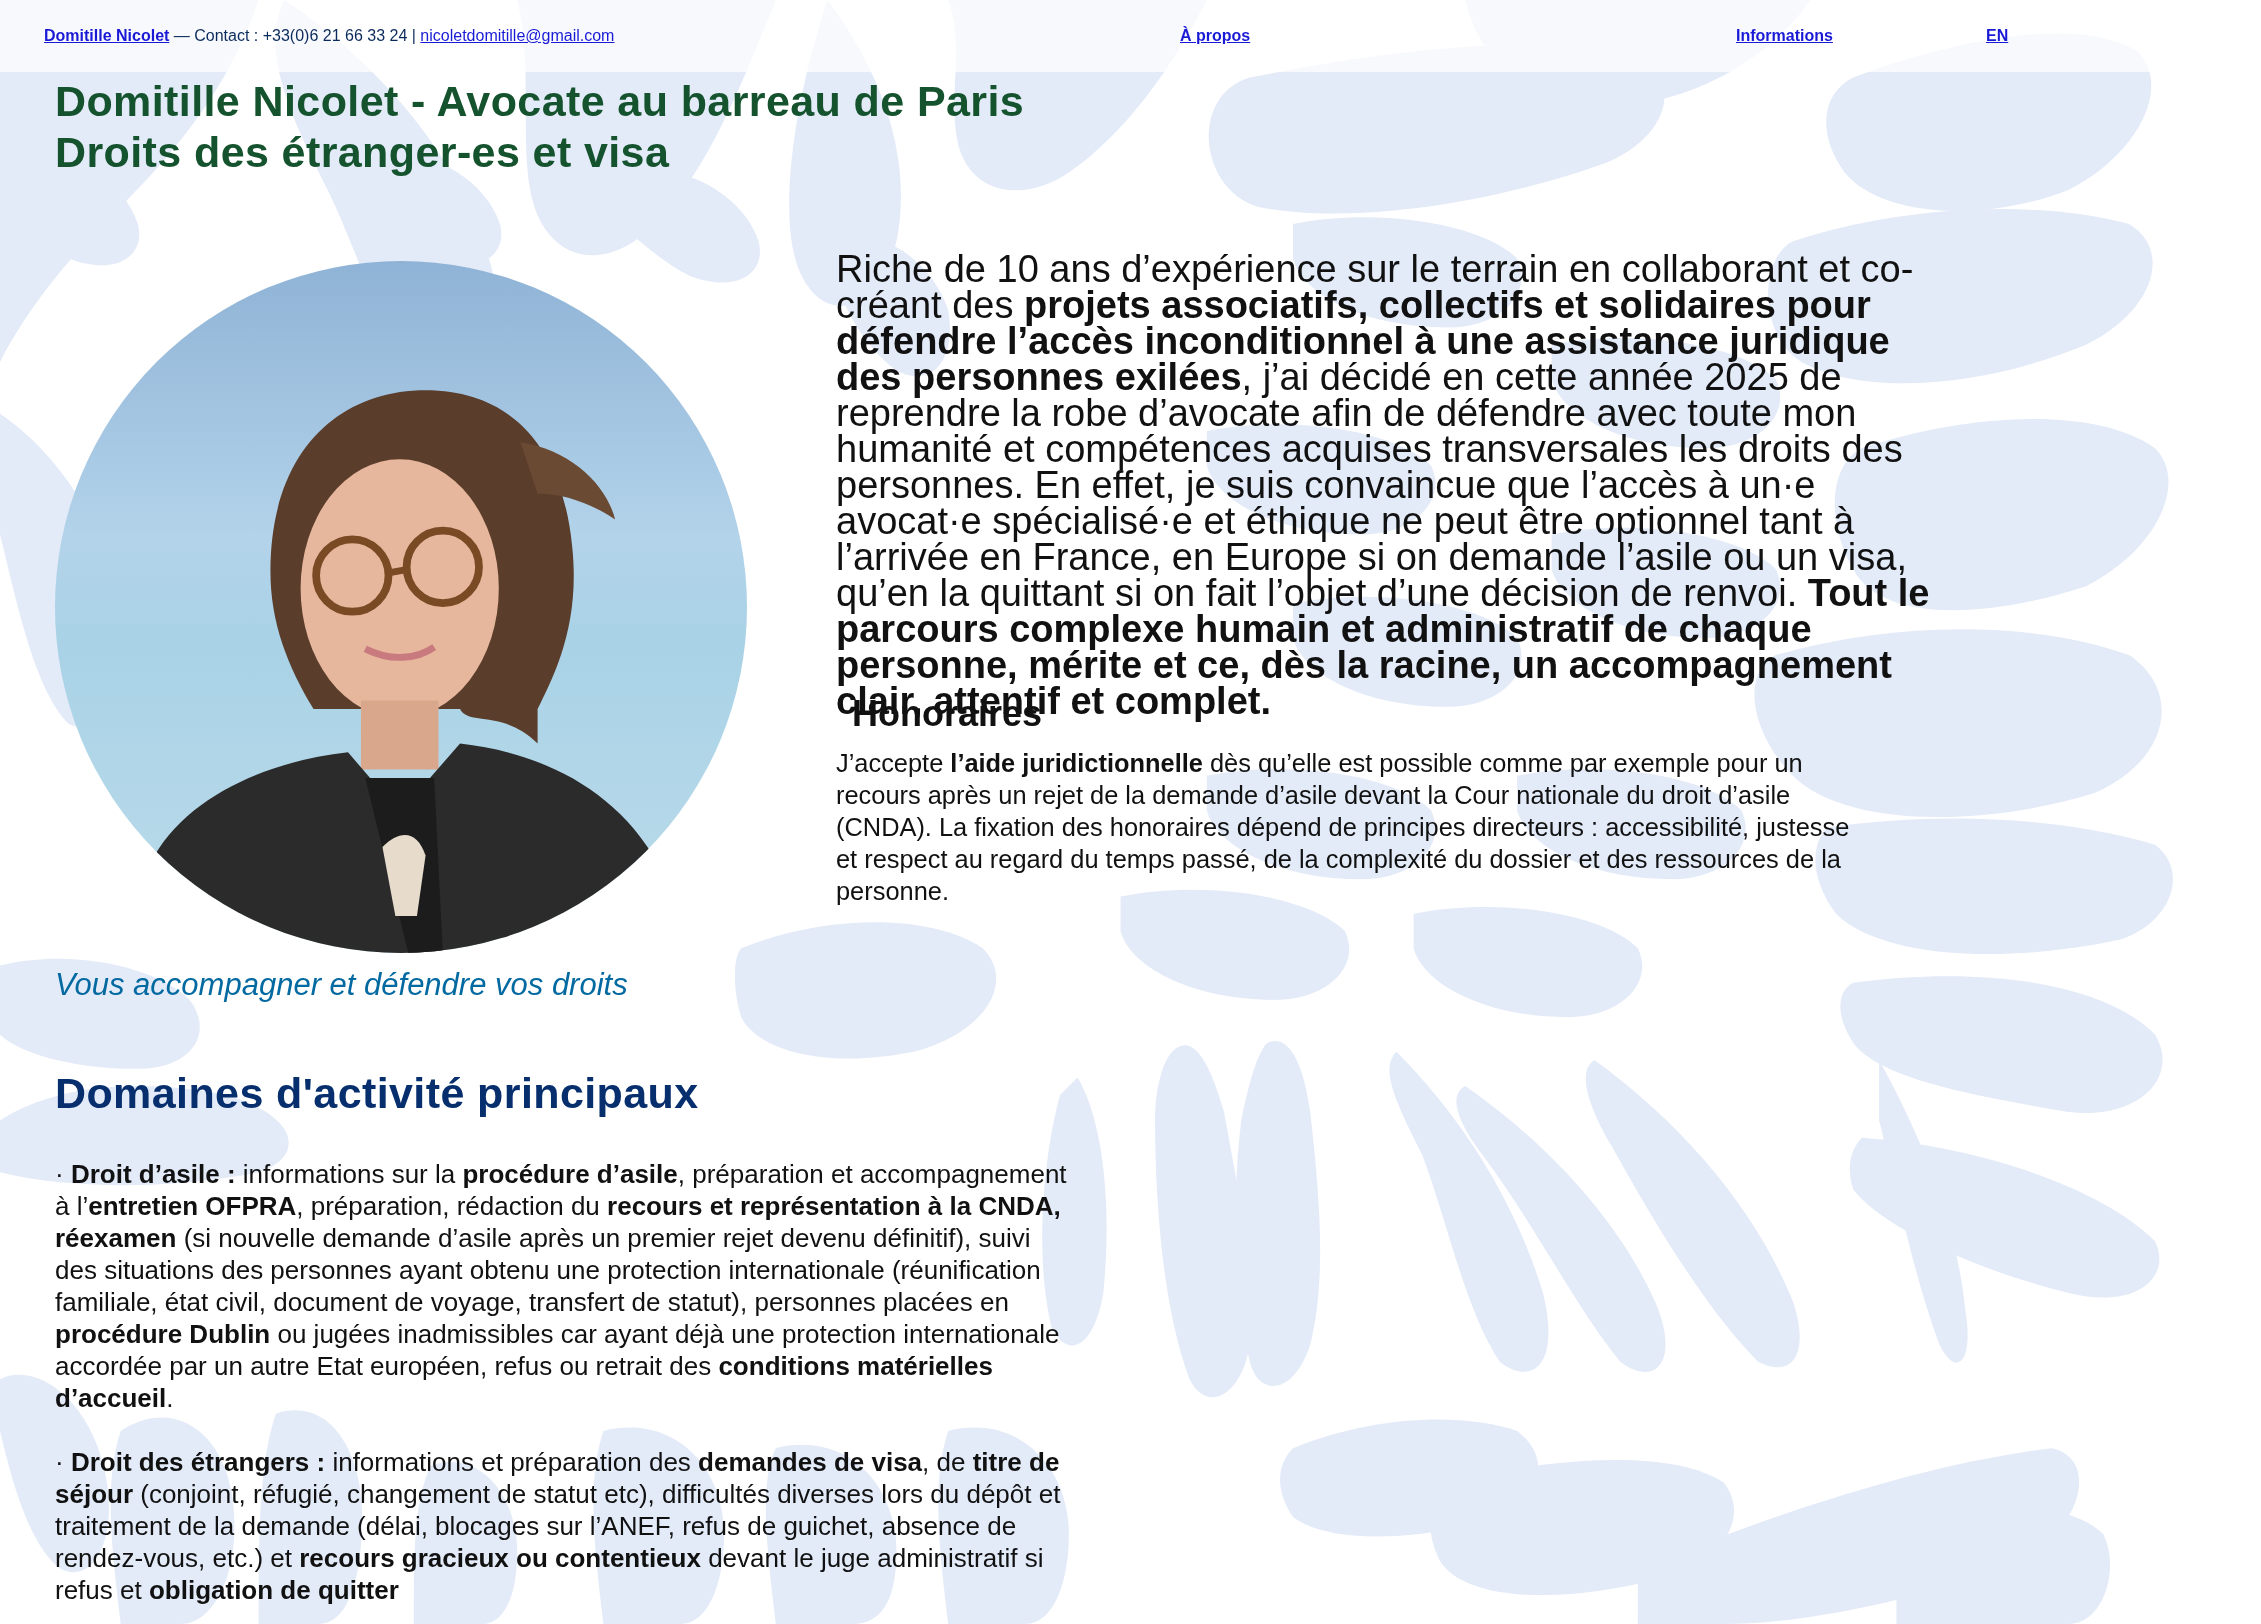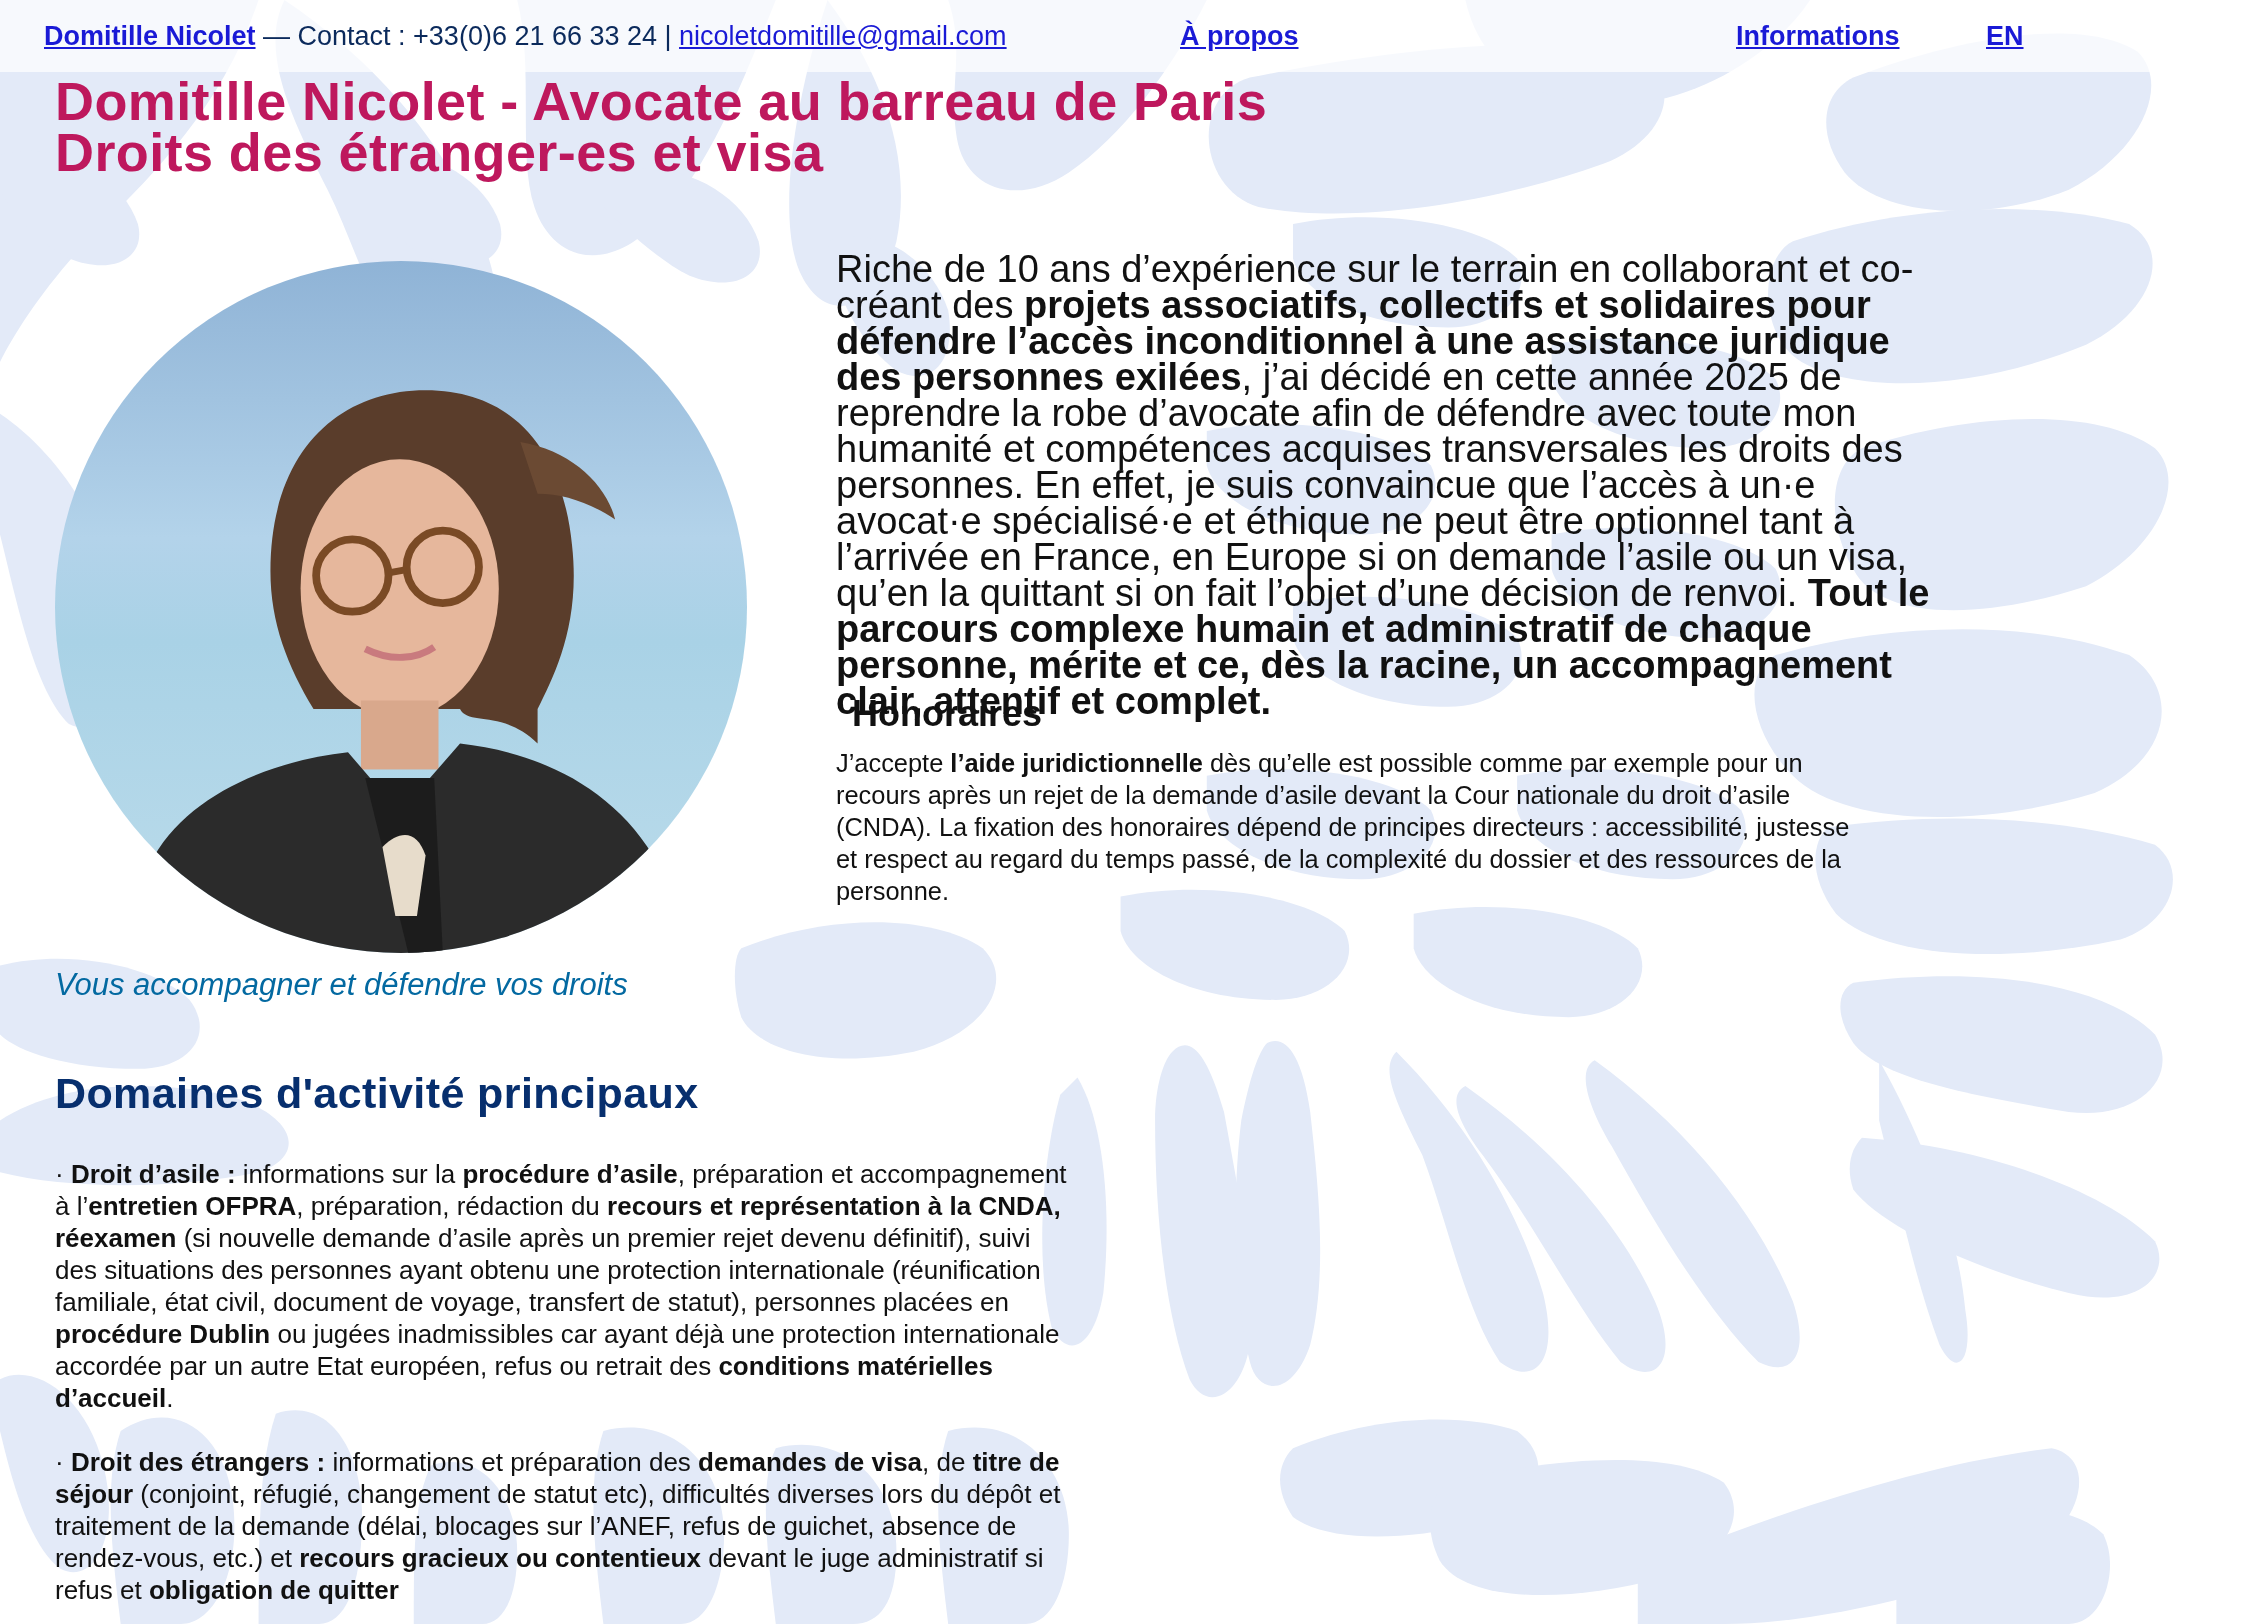"Domitille Nicolet — Contact :" .header { font-size: 27px -> 16px }
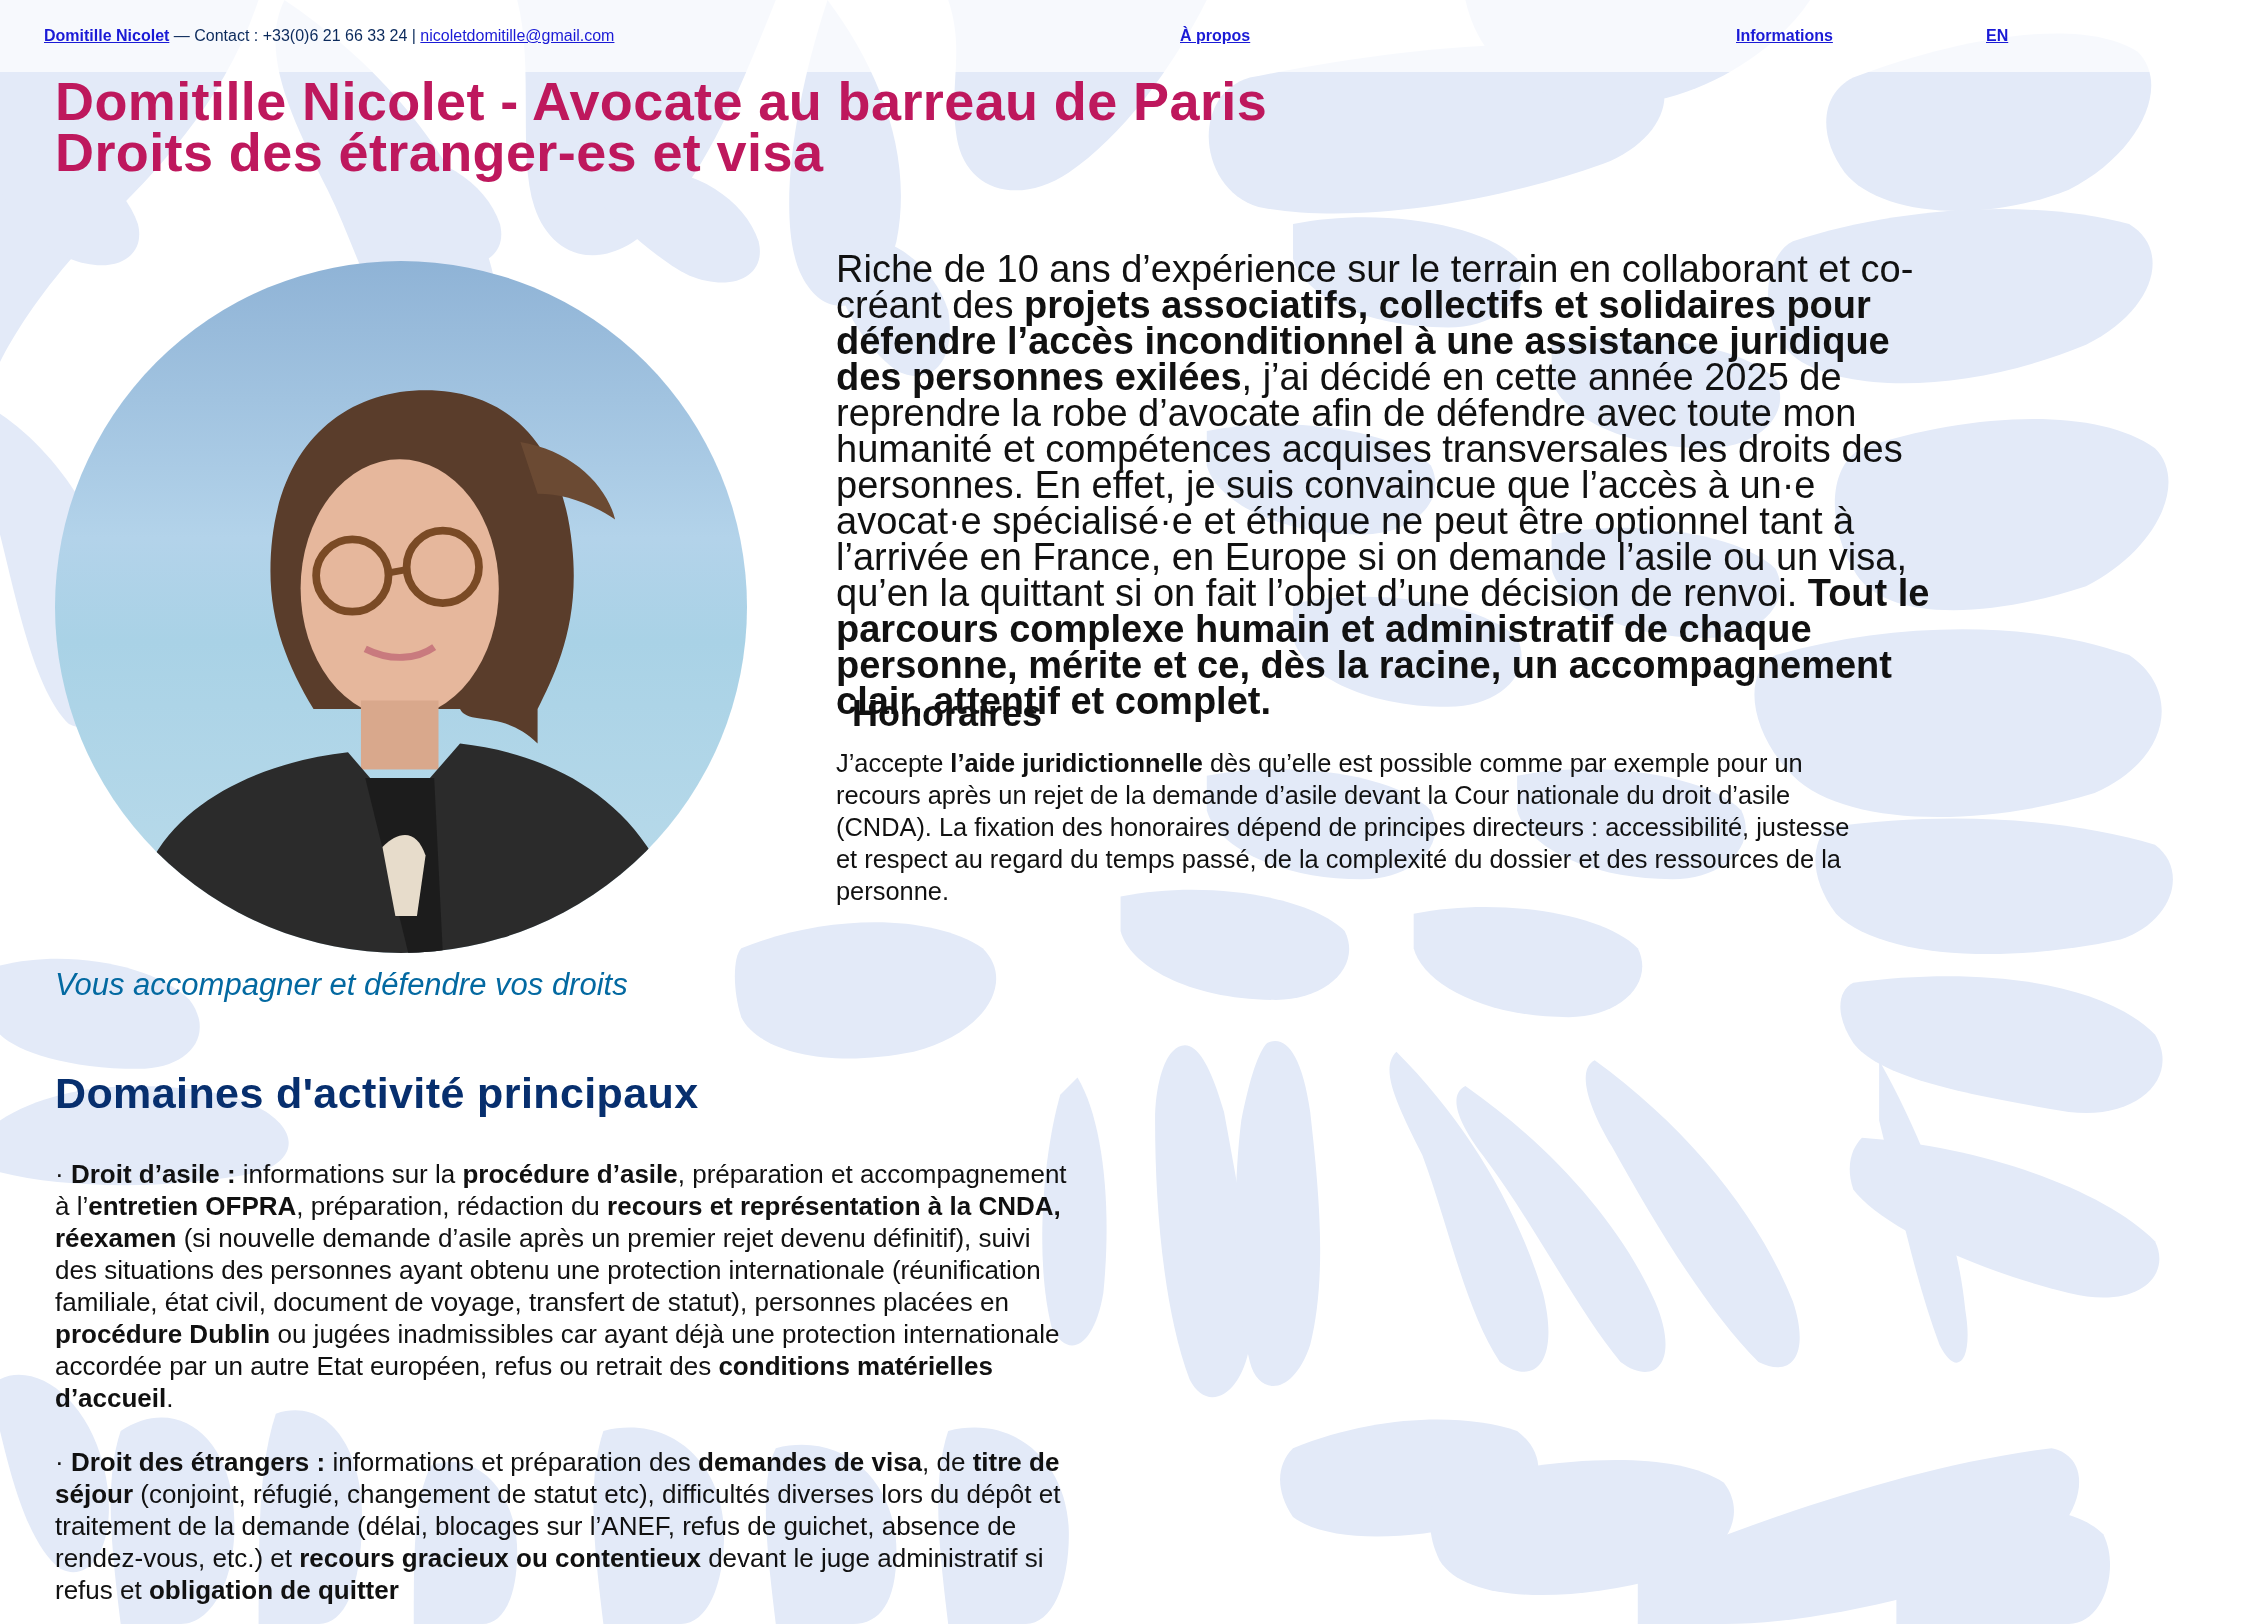"Domitille Nicolet - Avocate au" .title { color: #be185d -> #14532d; font-size: 54px -> 43px }
